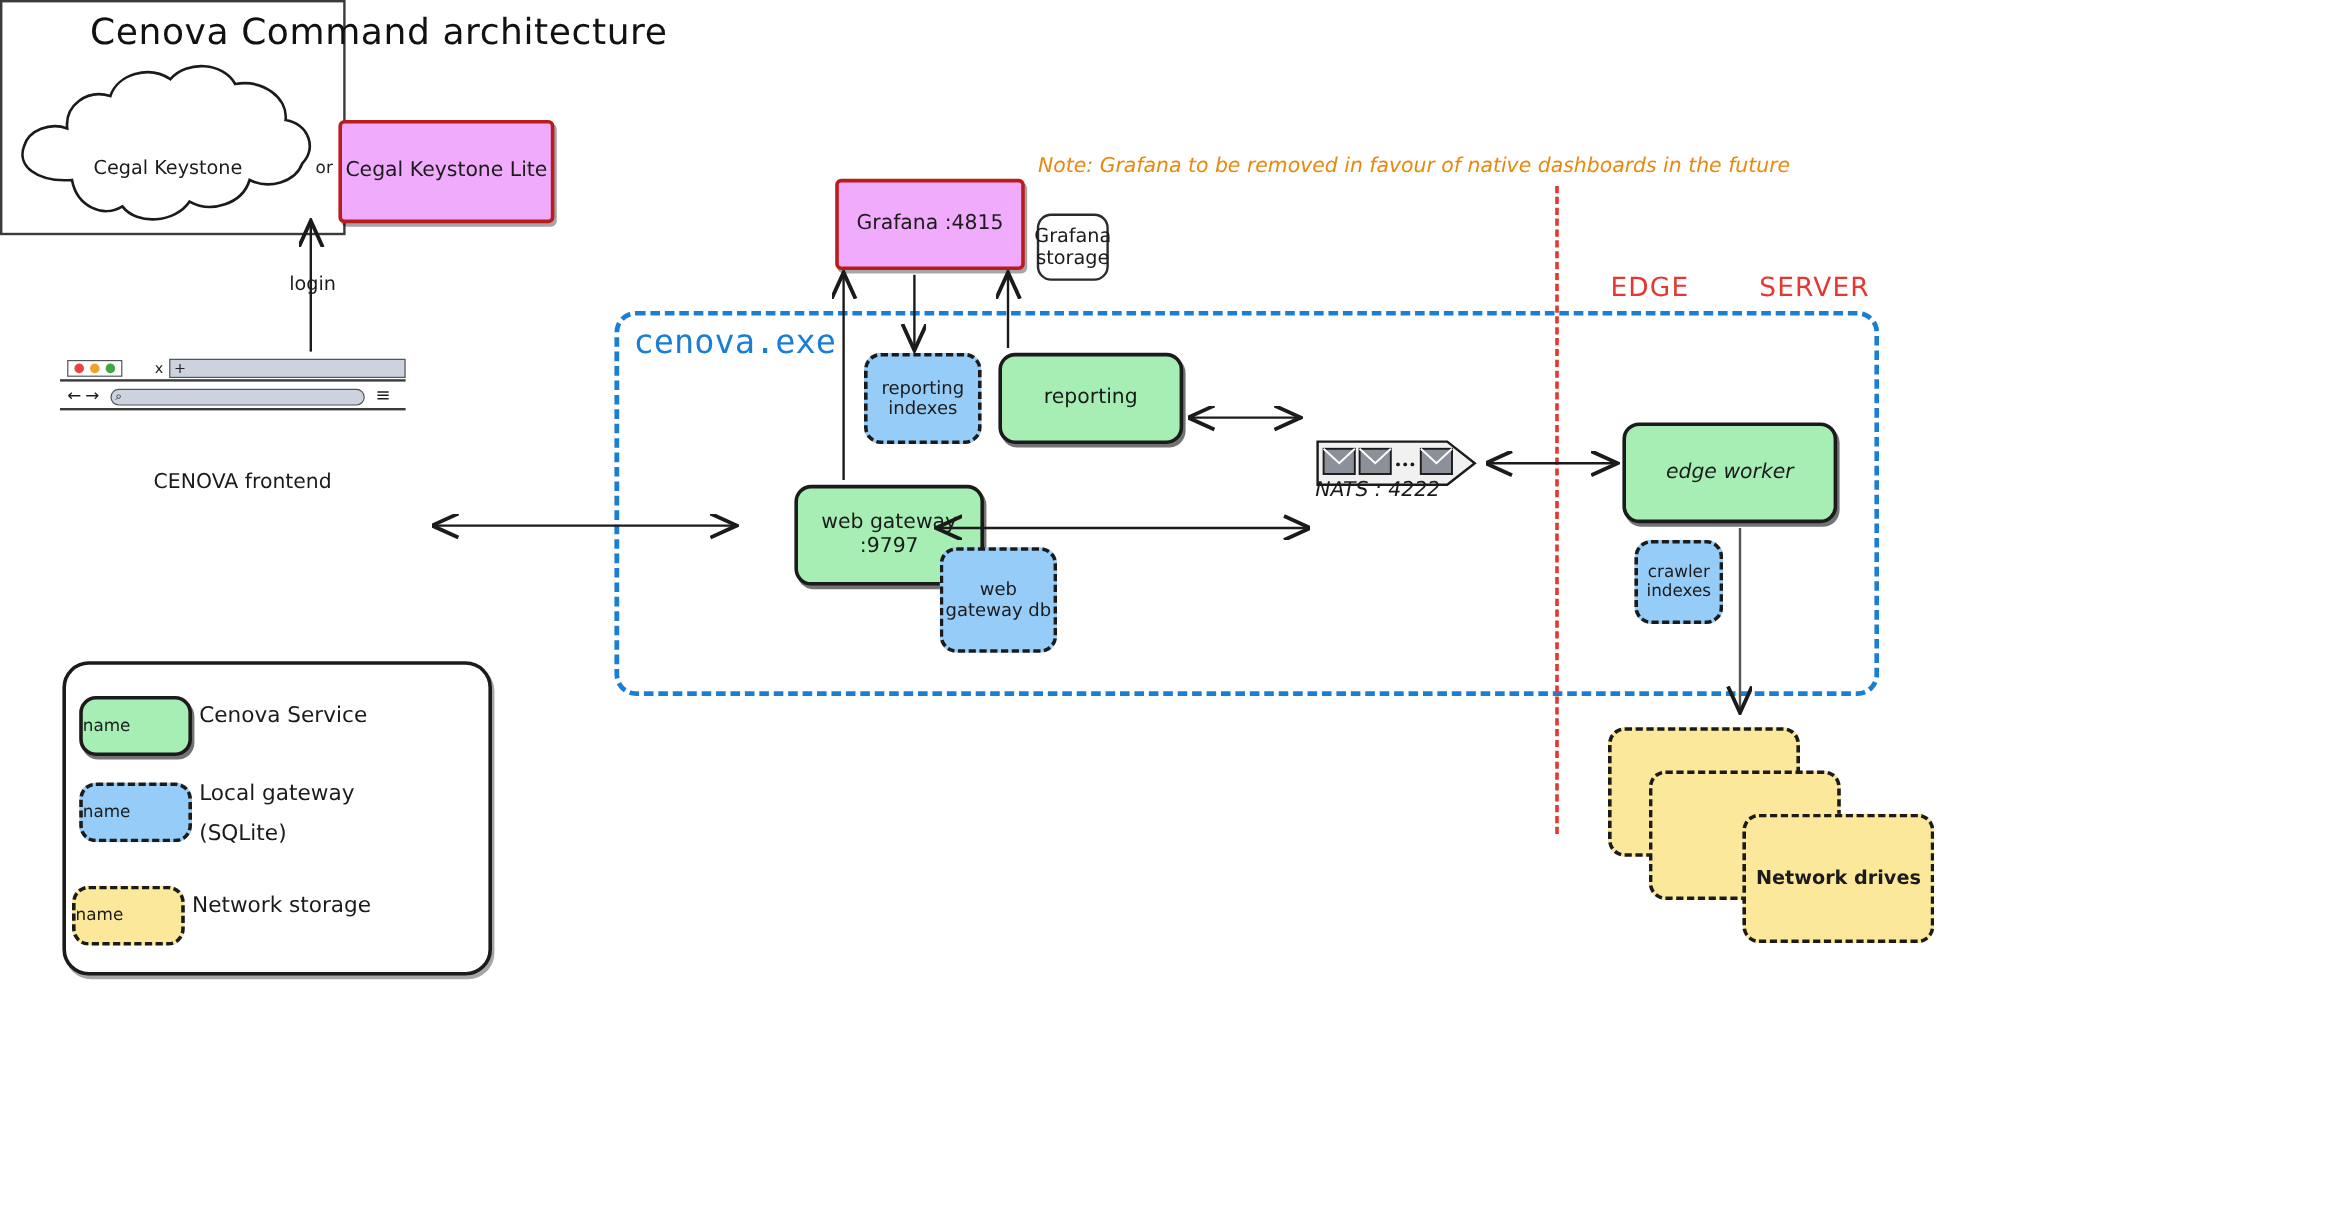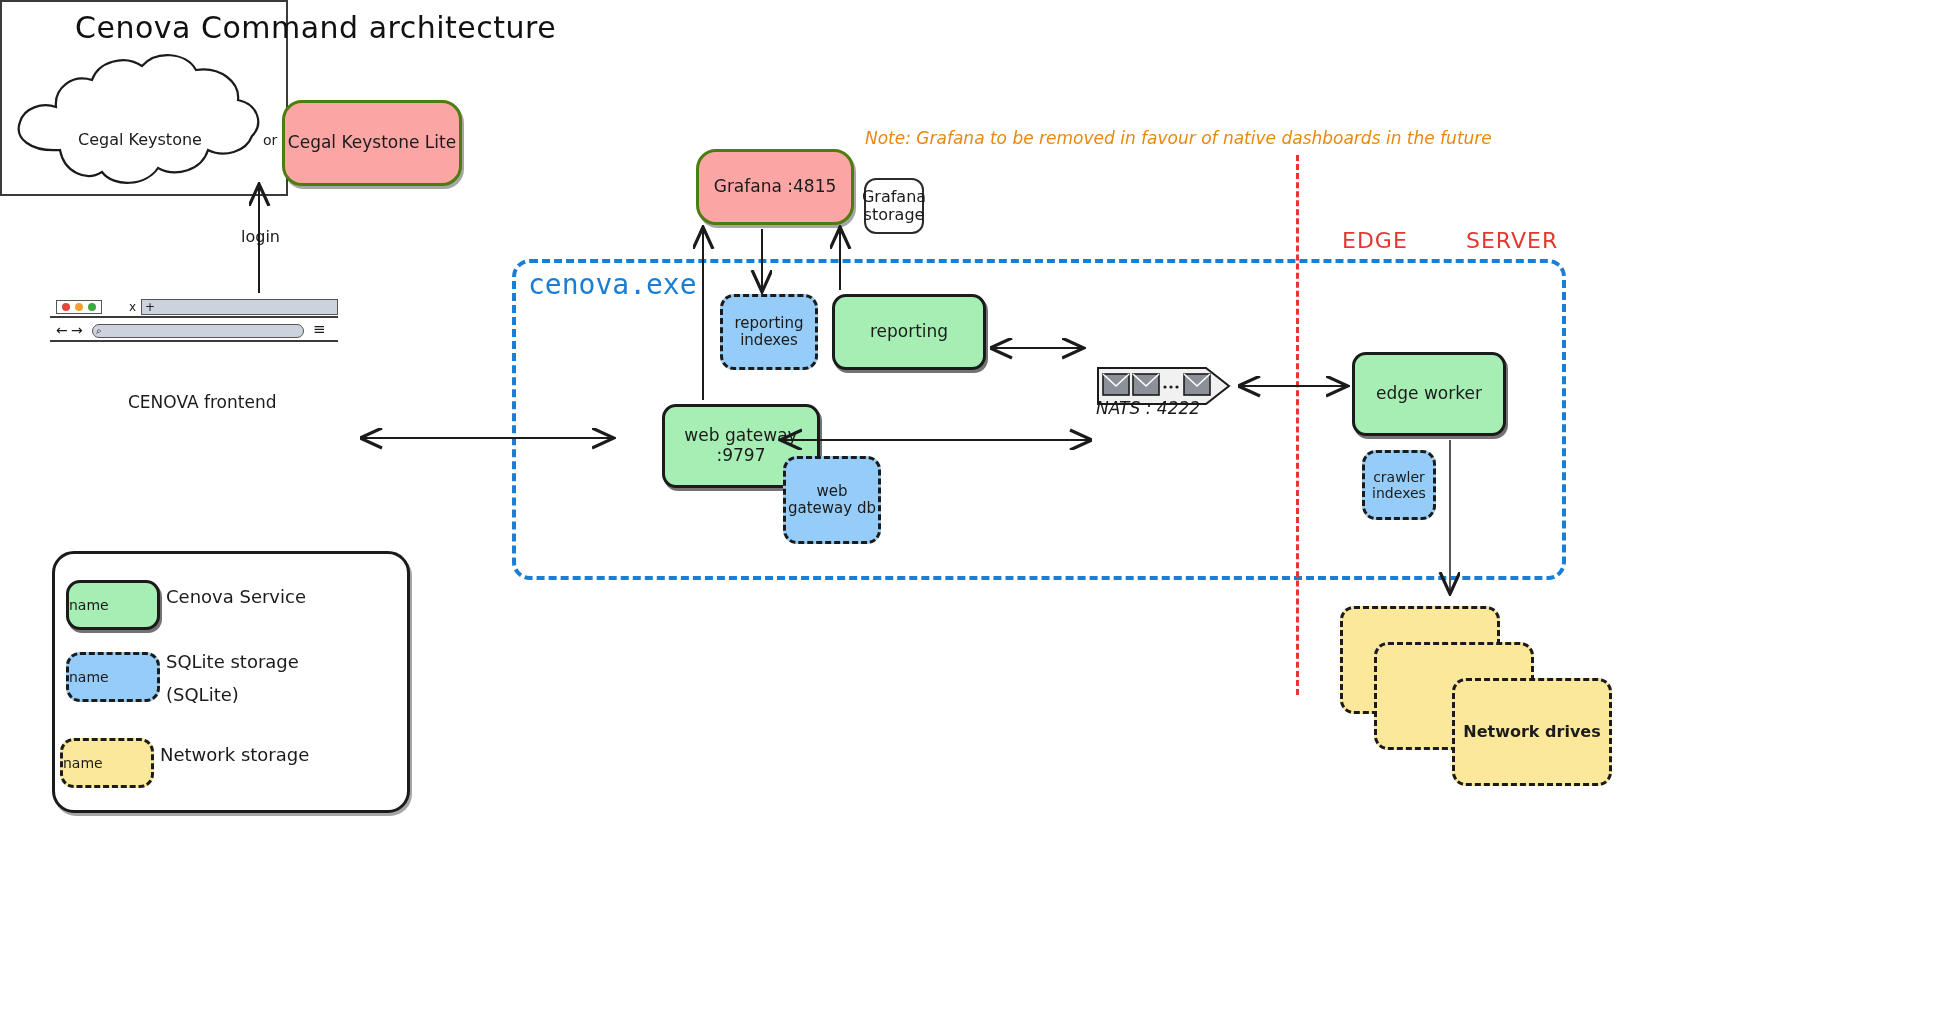"Cegal Keystone Lite" .plain { background: #fca5a5 -> #f0abfc; border: 3px solid #4d7c0f -> 3px solid #b91c1c; border-radius: 20px -> 5px }
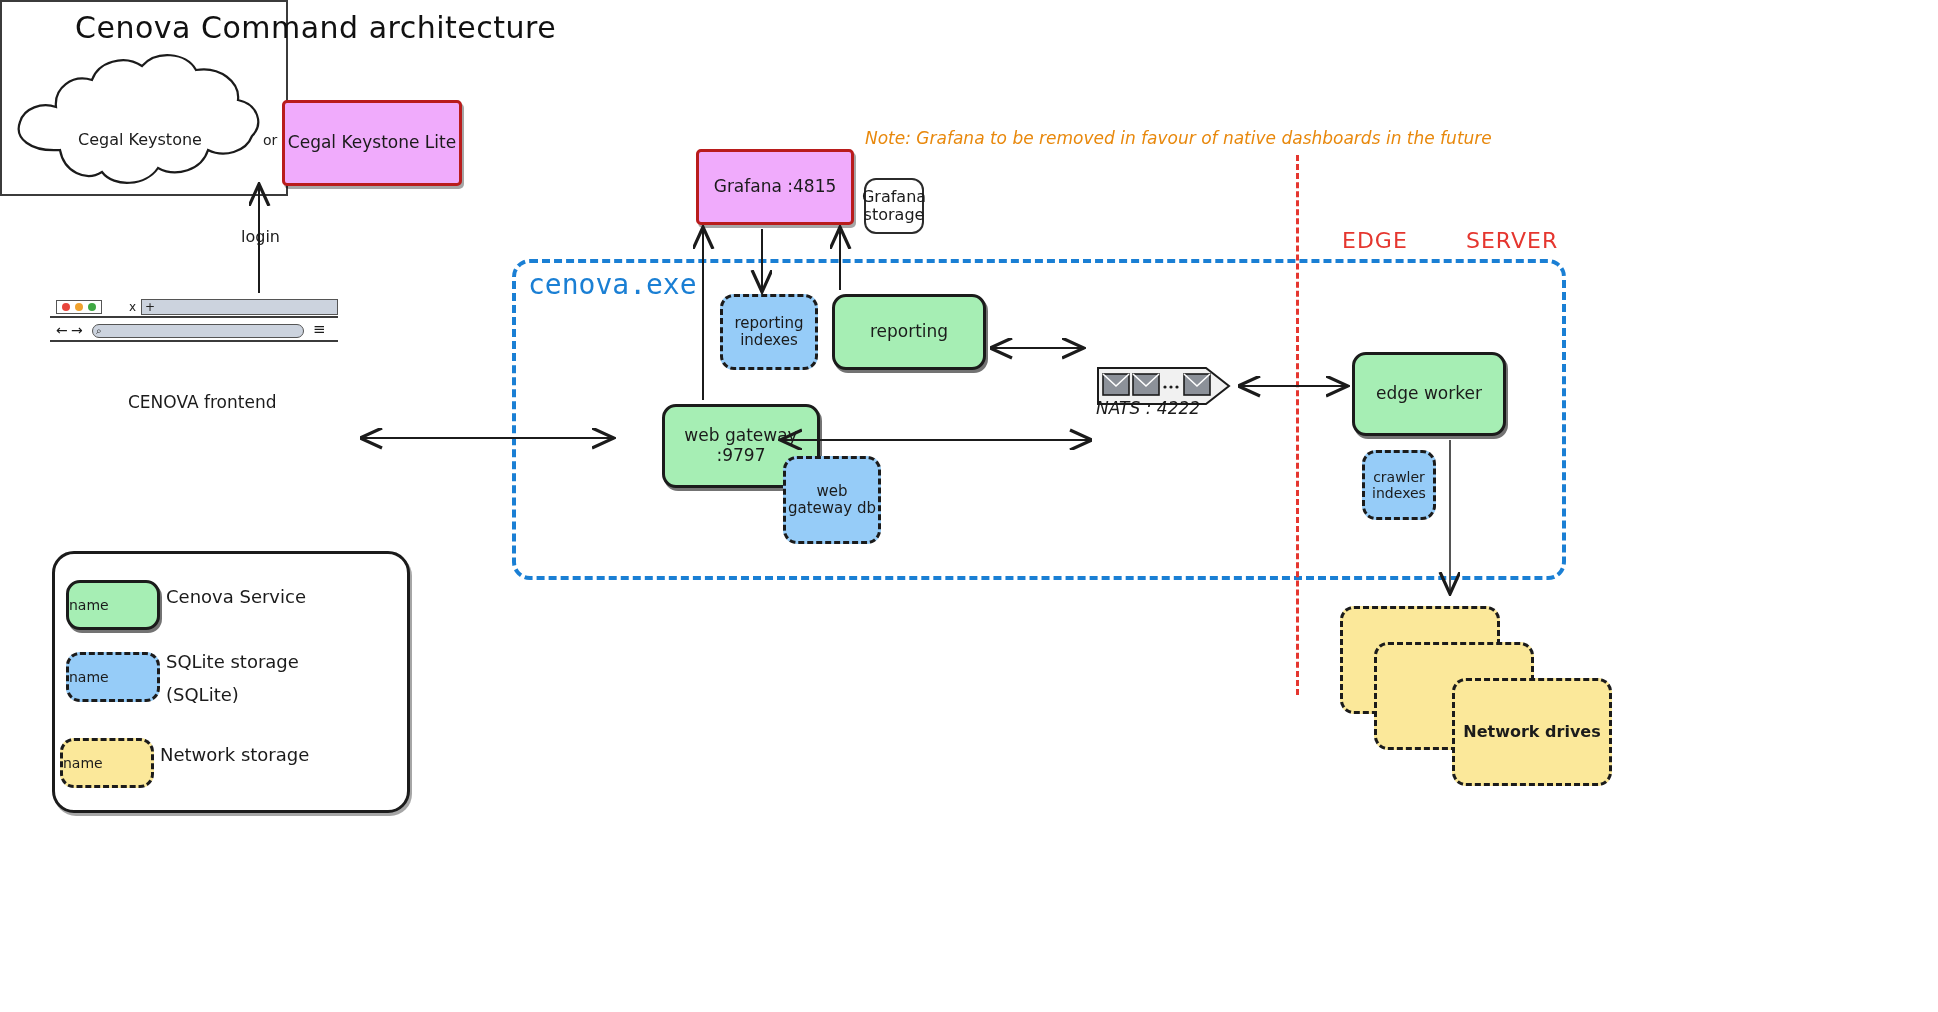"edge worker" div.node { font-style: none -> italic; width: 154px -> 179px }
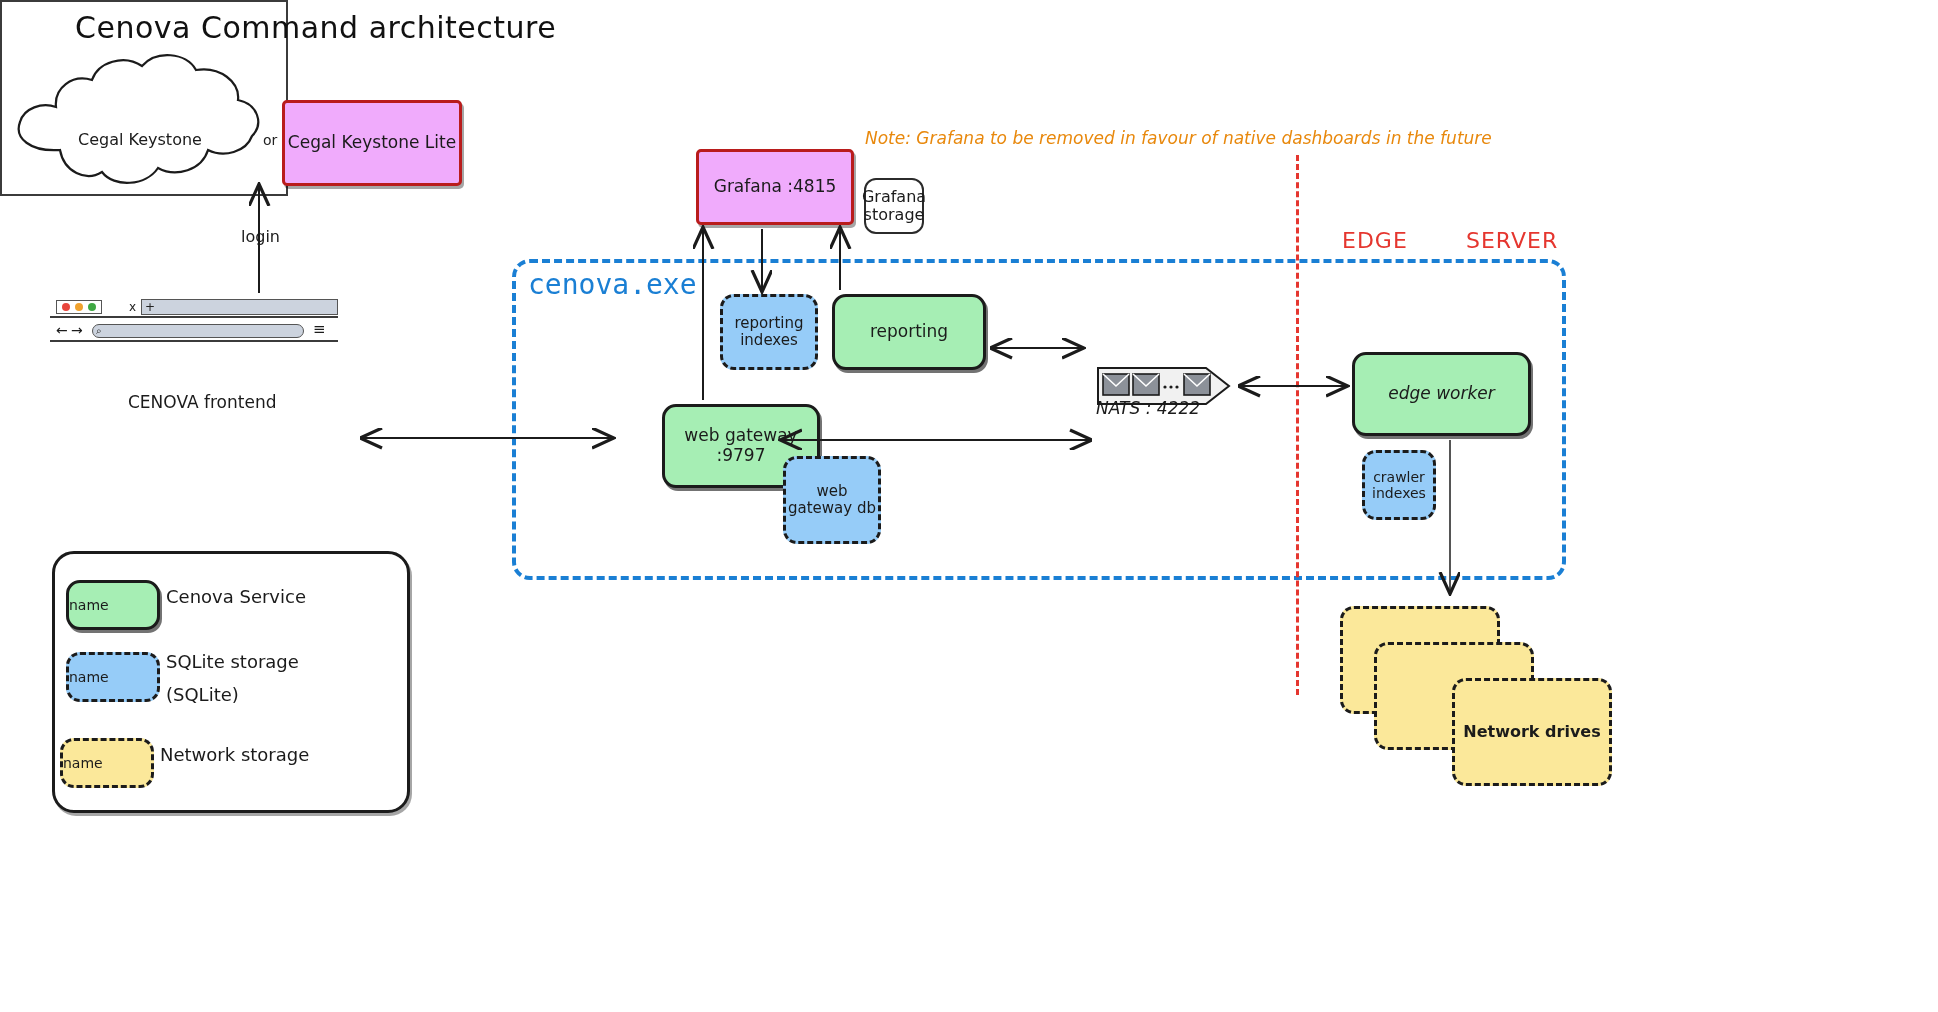"SQLite storage" div.lg-text { text: SQLite storage -> Local gateway }
